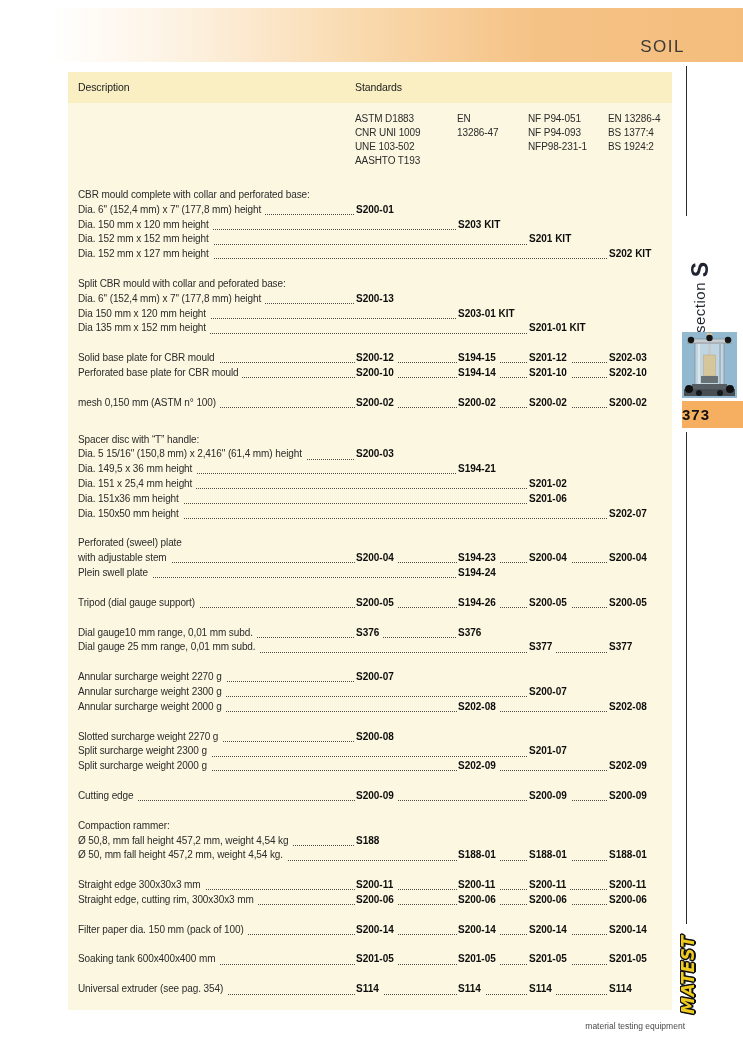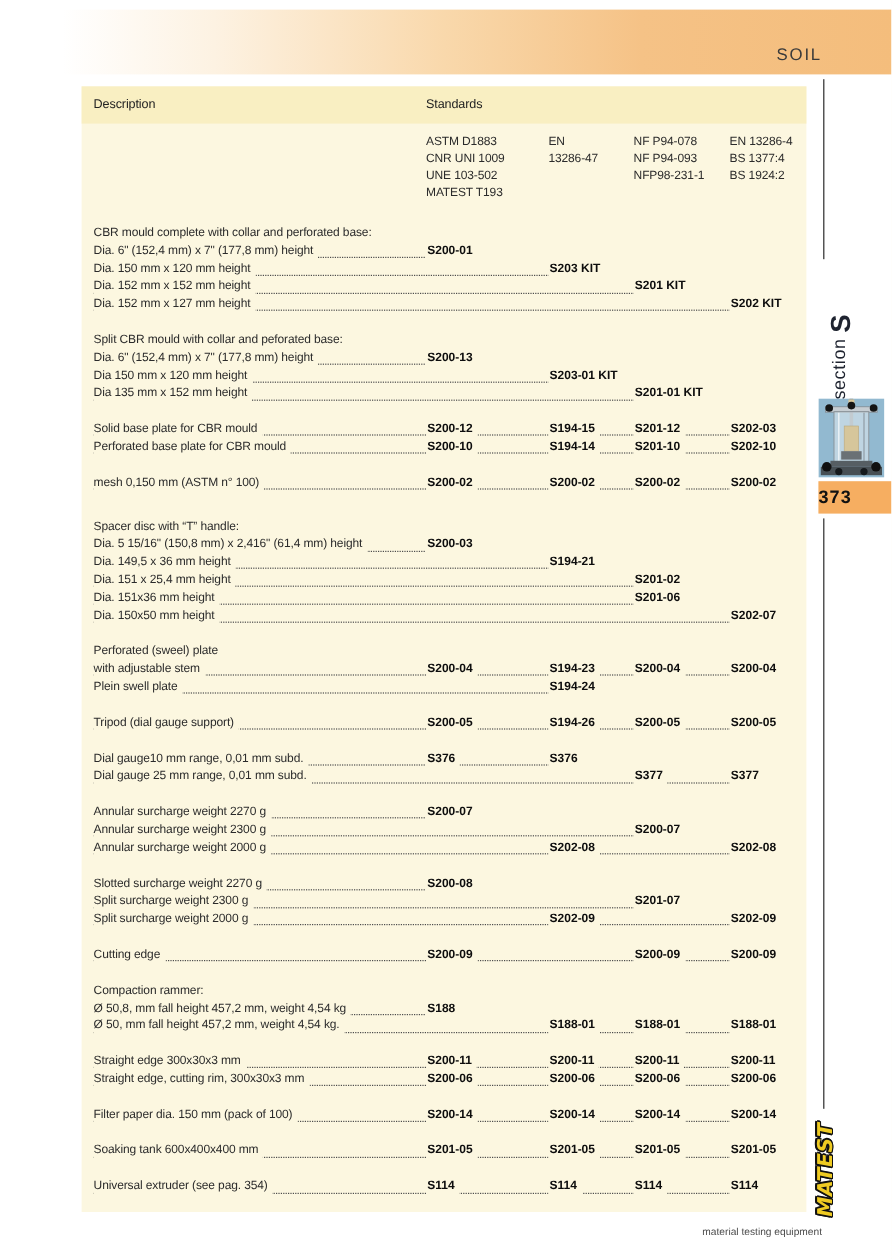"SOIL" .soil { font-size: 14px -> 17px }
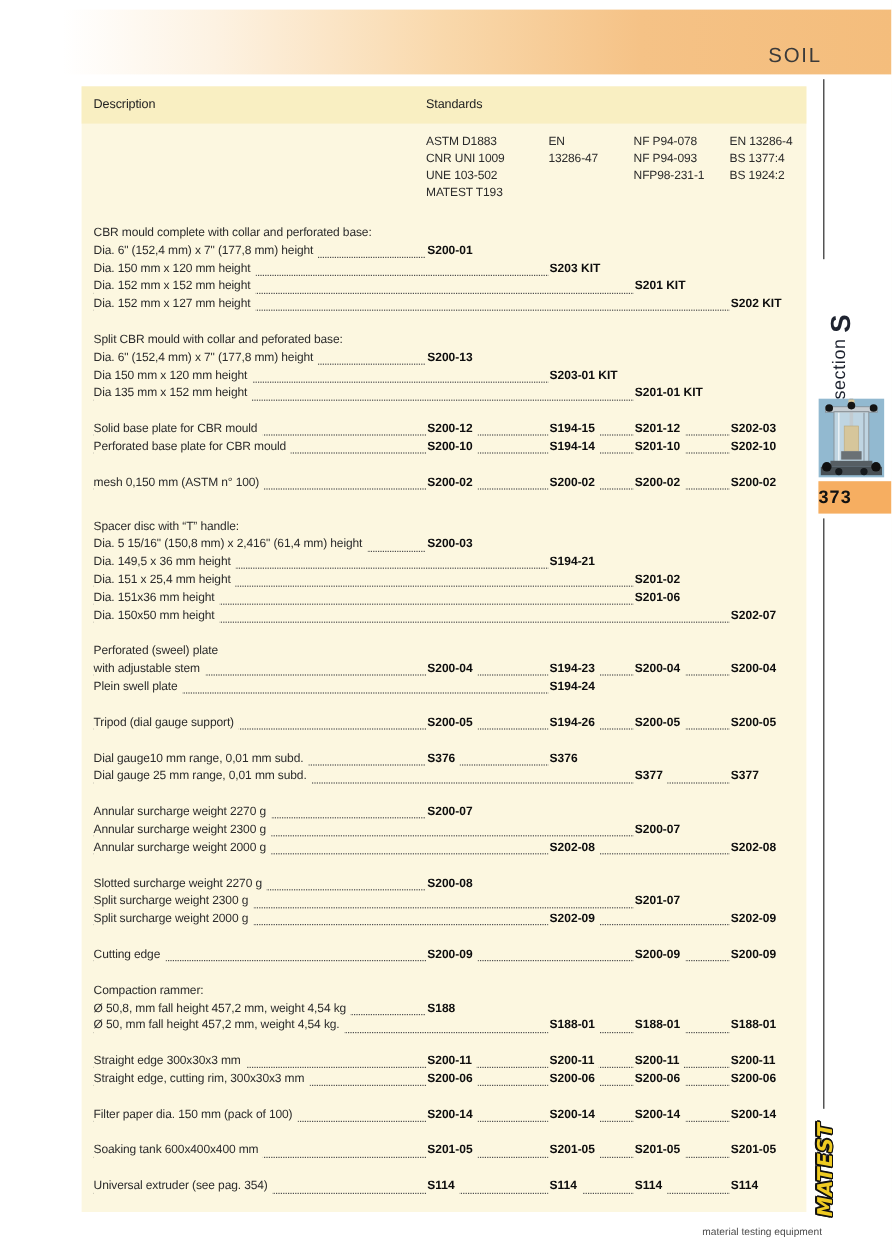"NF P94-078" div { text: P94-078 -> P94-051 }
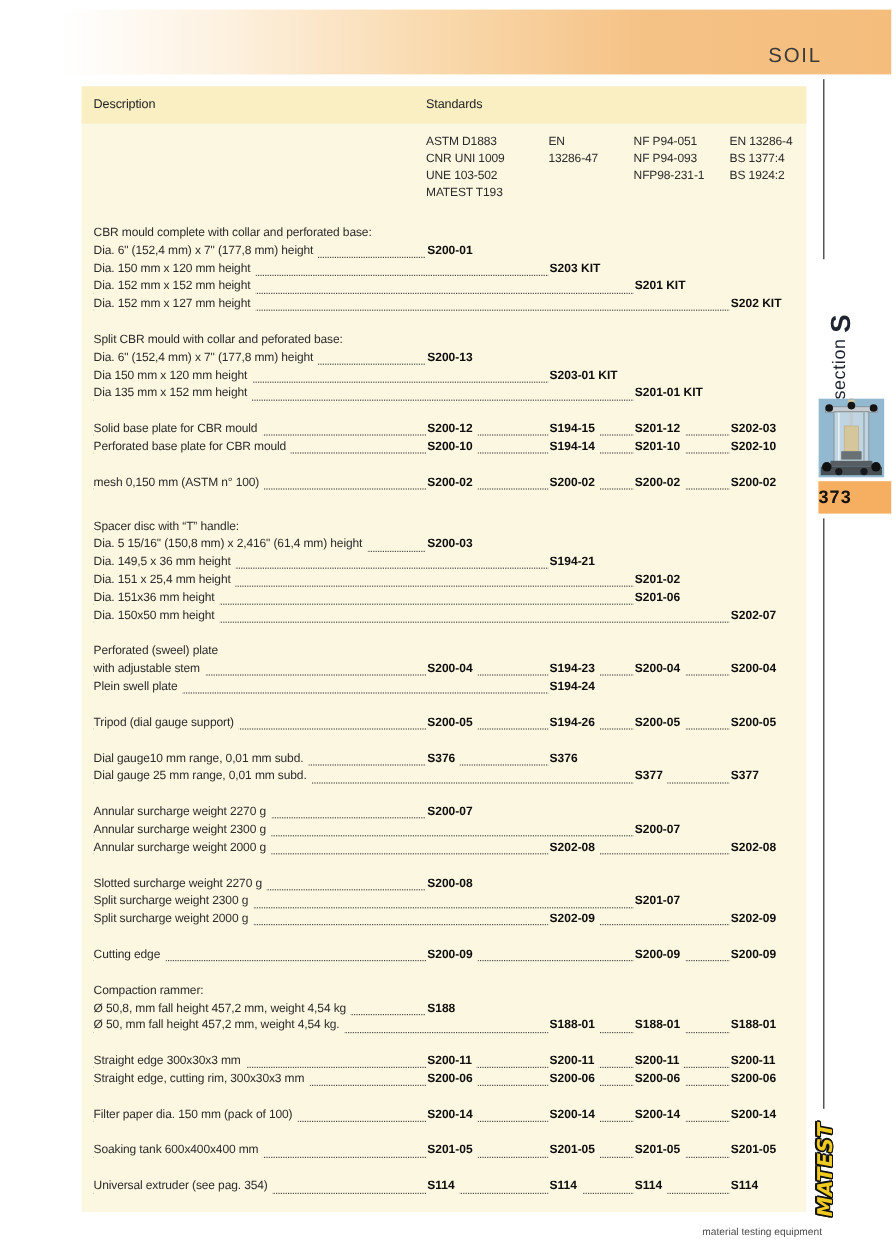"MATEST T193" div { text: MATEST -> AASHTO }
